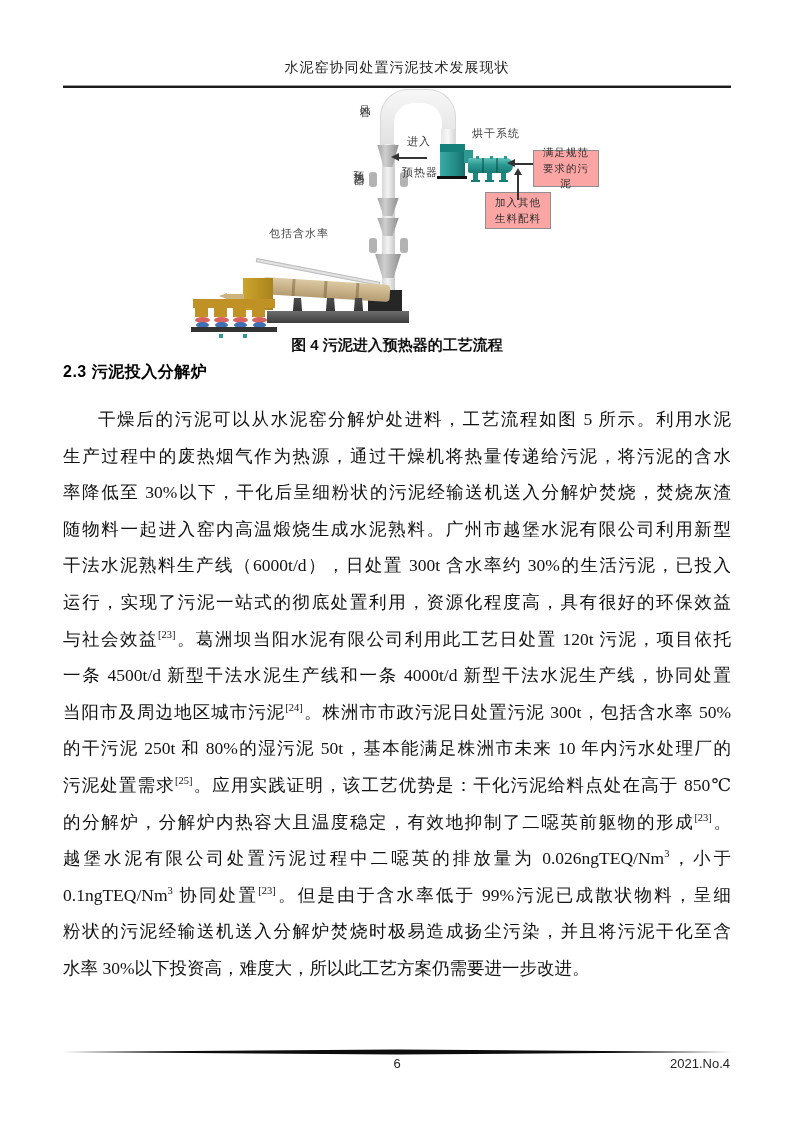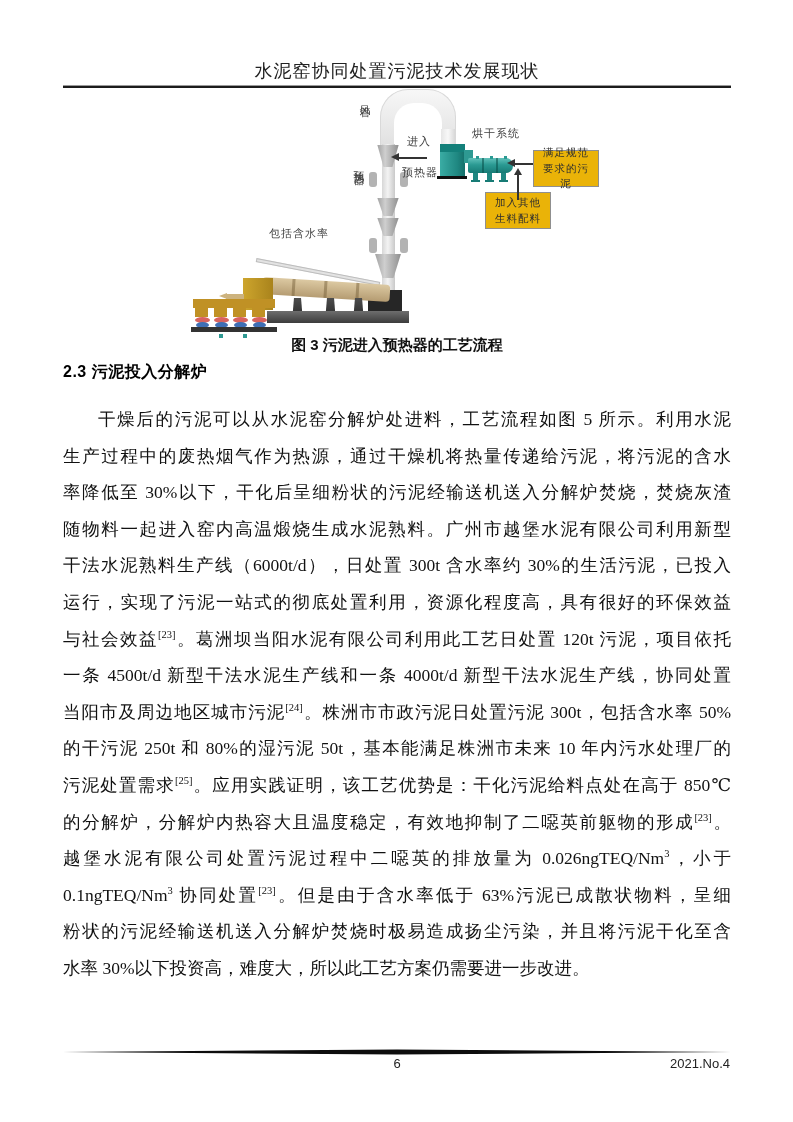"水泥窑协同处置污泥技术发展现状" .header-title { font-size: 18px -> 14px }
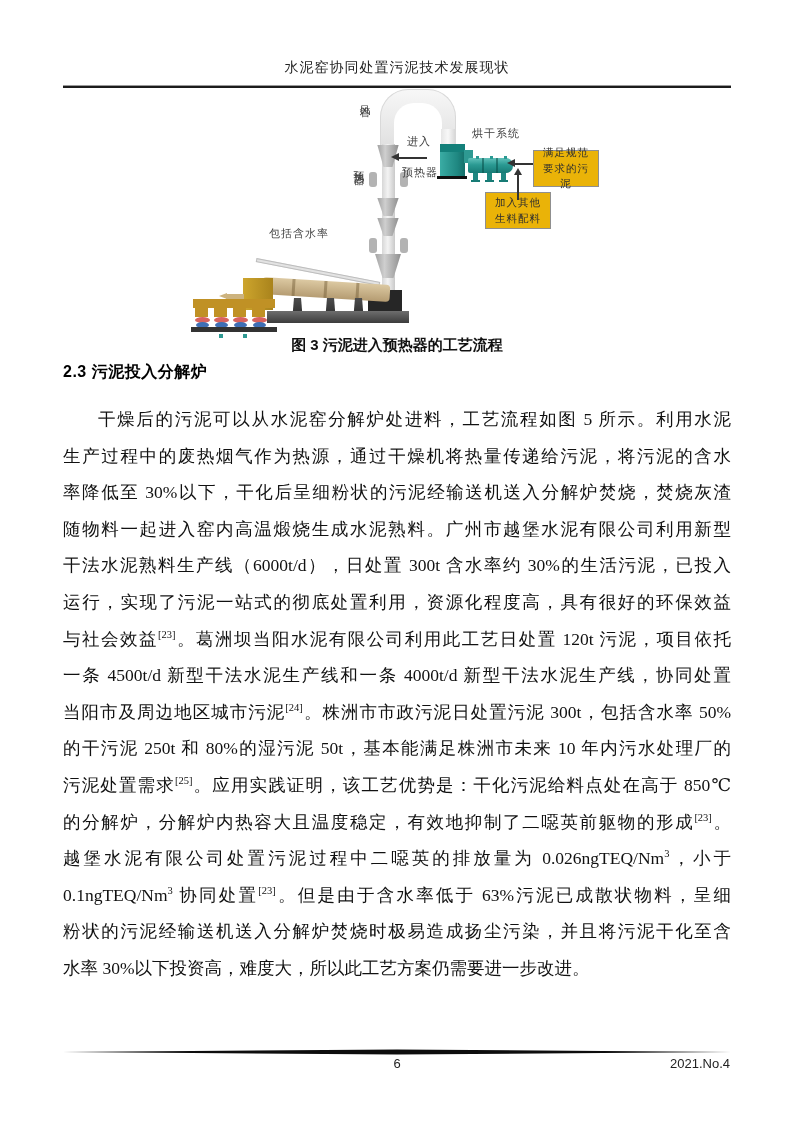"满足规范要求的污泥" .flow-box { background: #eab308 -> #fca5a5 }
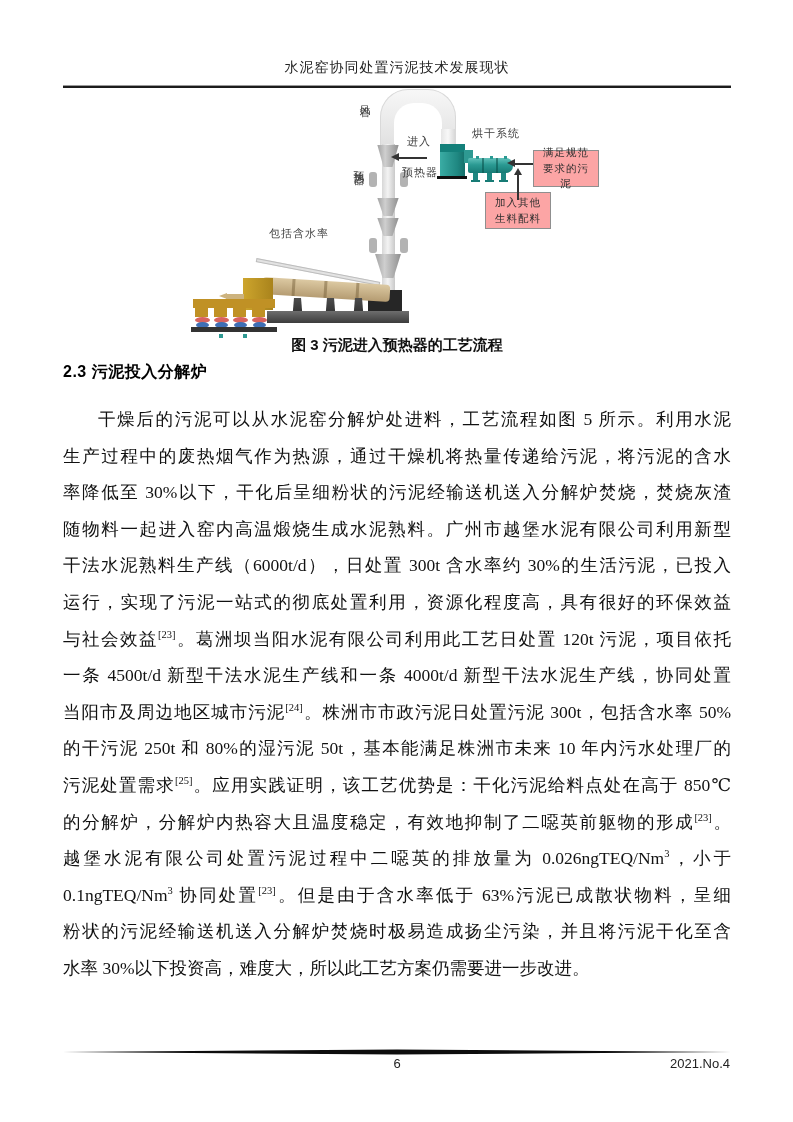"图 3 污泥进入预热器的工艺流程" div.fig-caption { text: 3 -> 4 }
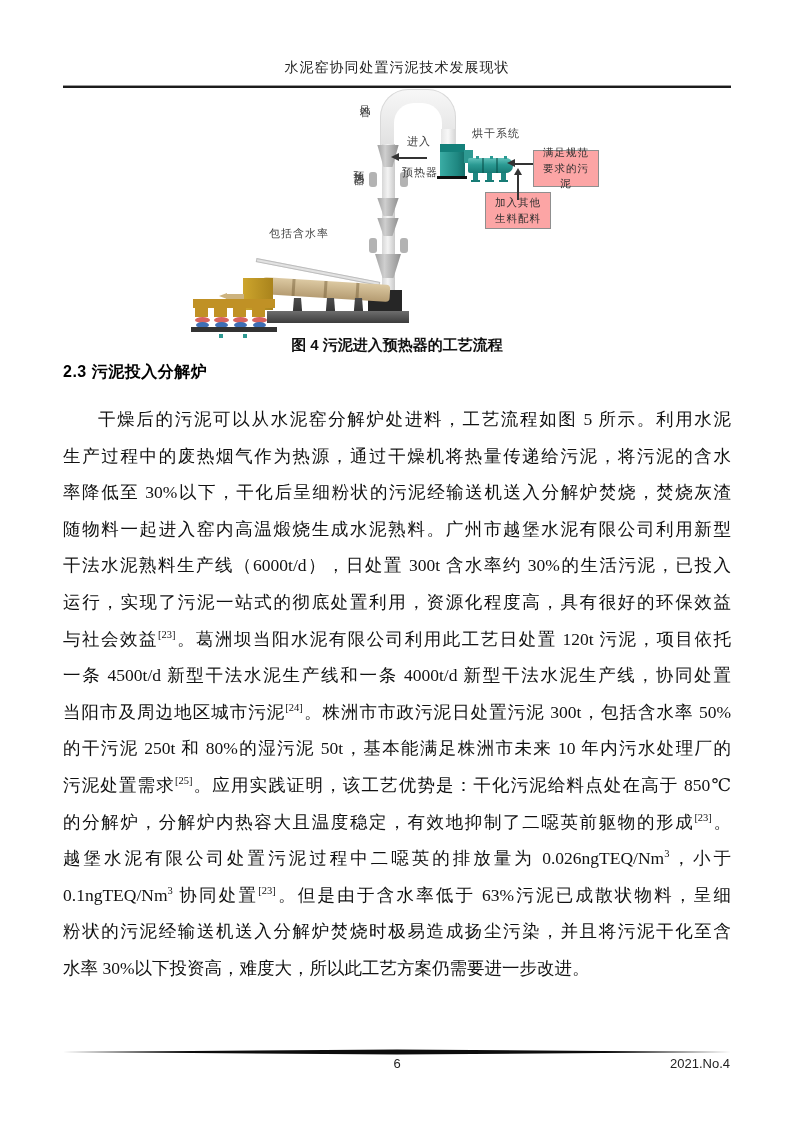"。但是由于含水率低于 63%污泥已成散状物料，呈细" span { text: 63% -> 99% }
